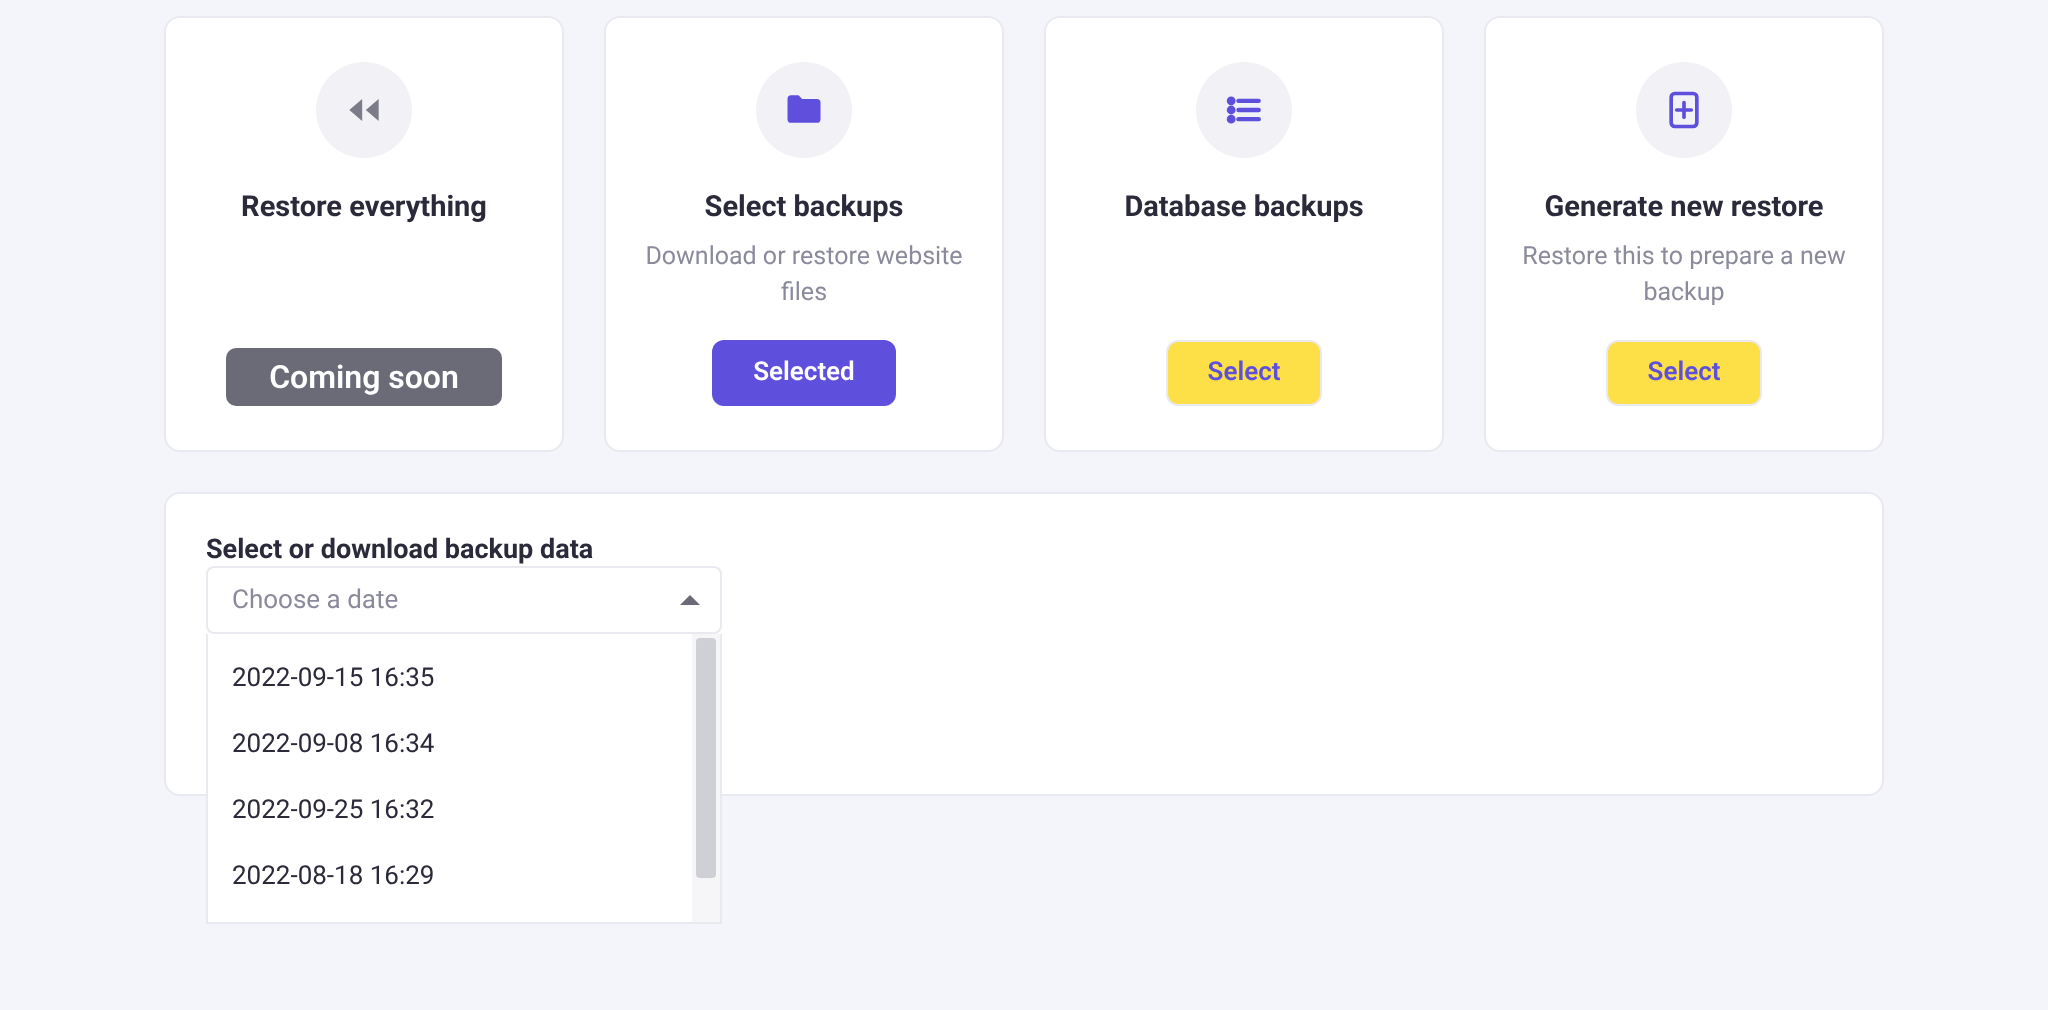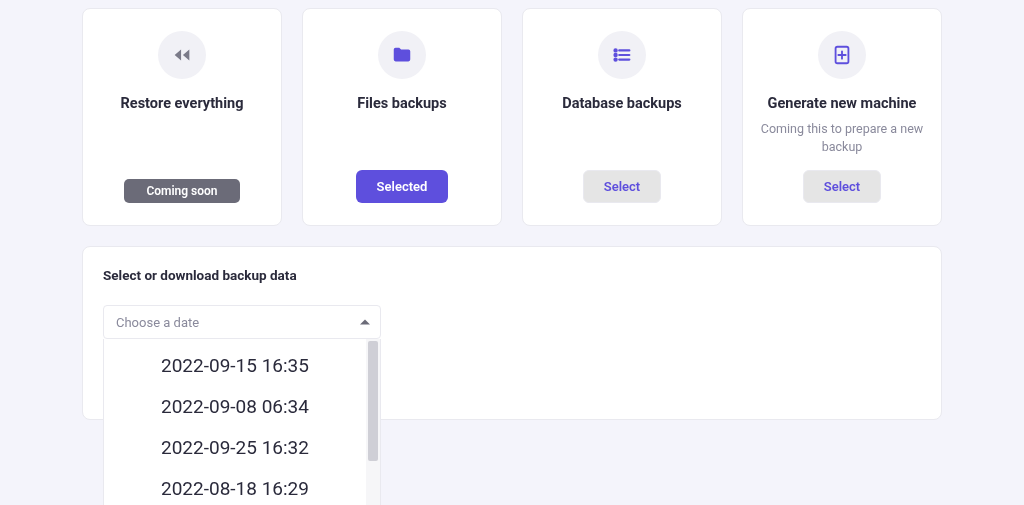"Files backups" div.card-title { text: Files -> Select }
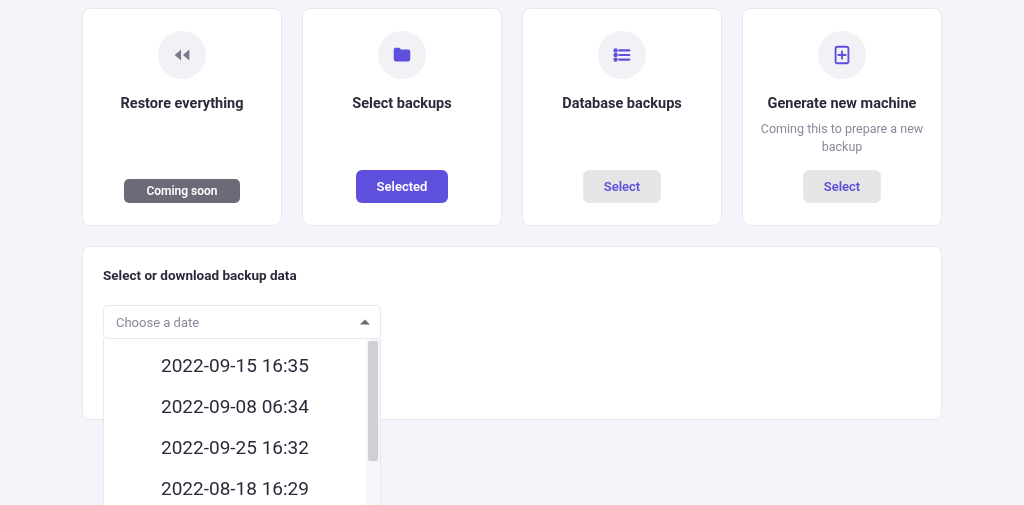"Generate new machine" div.card-title { text: machine -> restore }
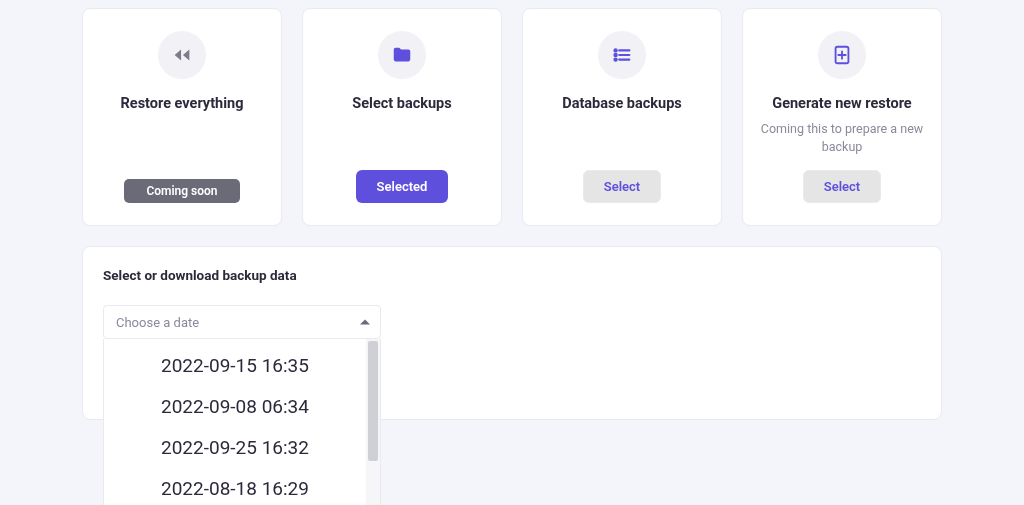"Download or restore website files" div.card-sub { html: none -> <div>Download or restore website files</div> }
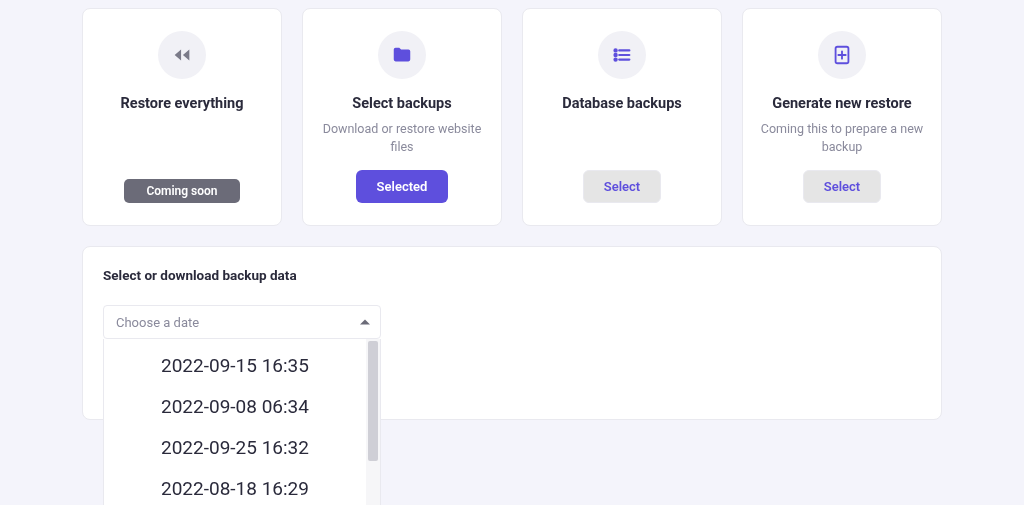"Coming this to prepare a" div.card-sub { text: Coming -> Restore }
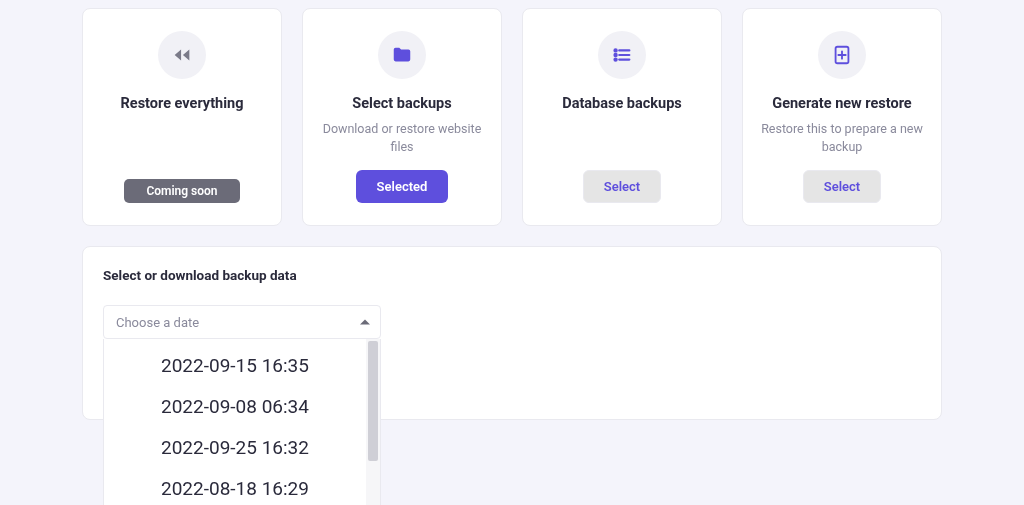"Coming soon" .pill { font-size: 12px -> 16px }
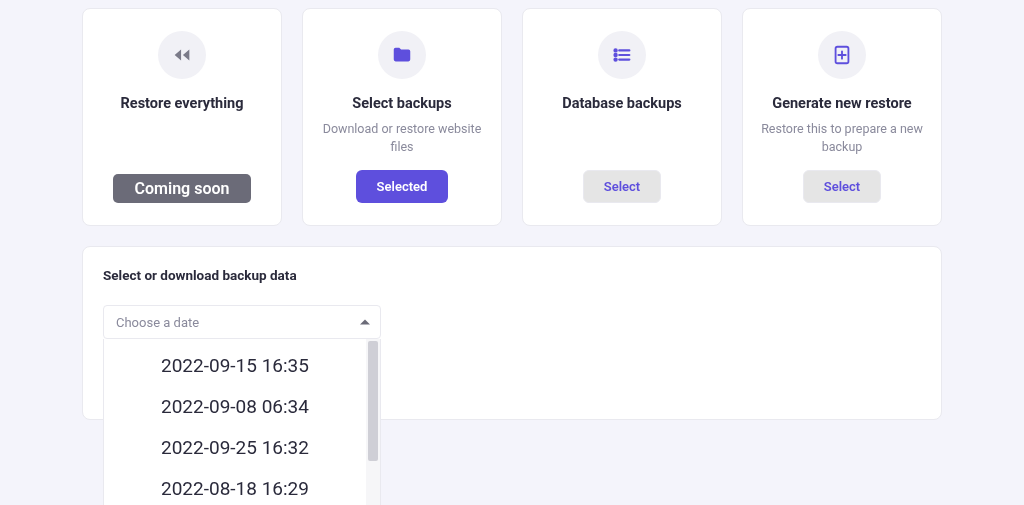"Select" .btn-outline { background: #e5e5e5 -> #fde047 }
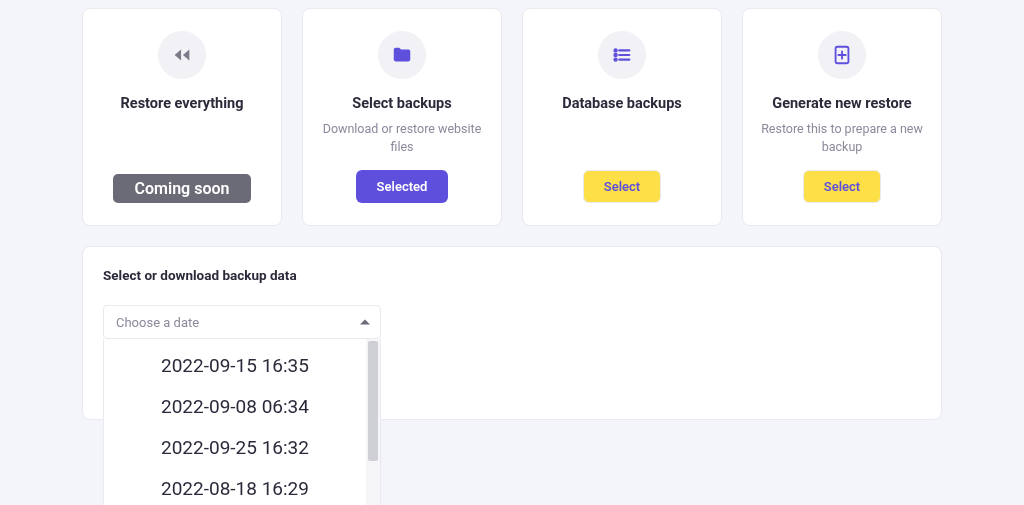"Select or download backup data" .panel-title { margin-bottom: 22px -> none }
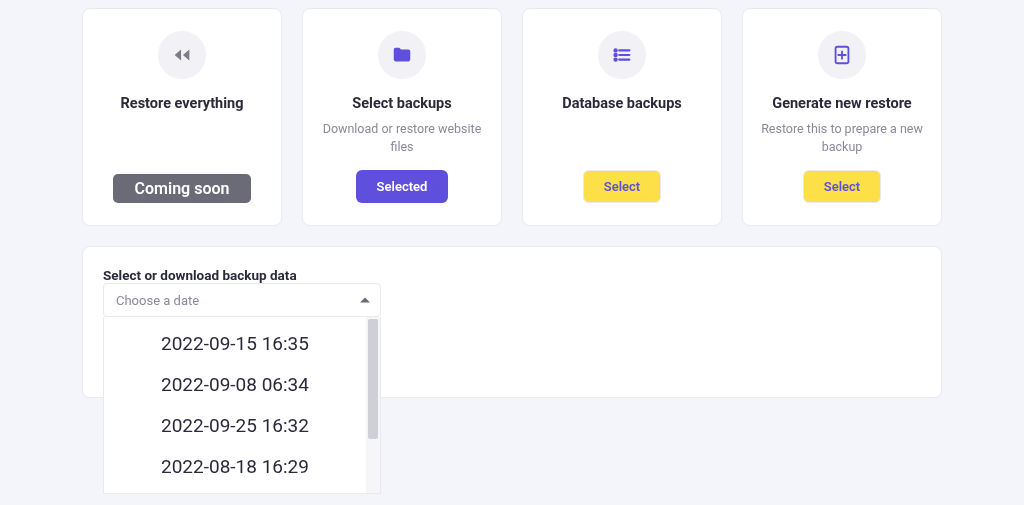"Choose a date" .select-wrap { width: 278px -> 258px }
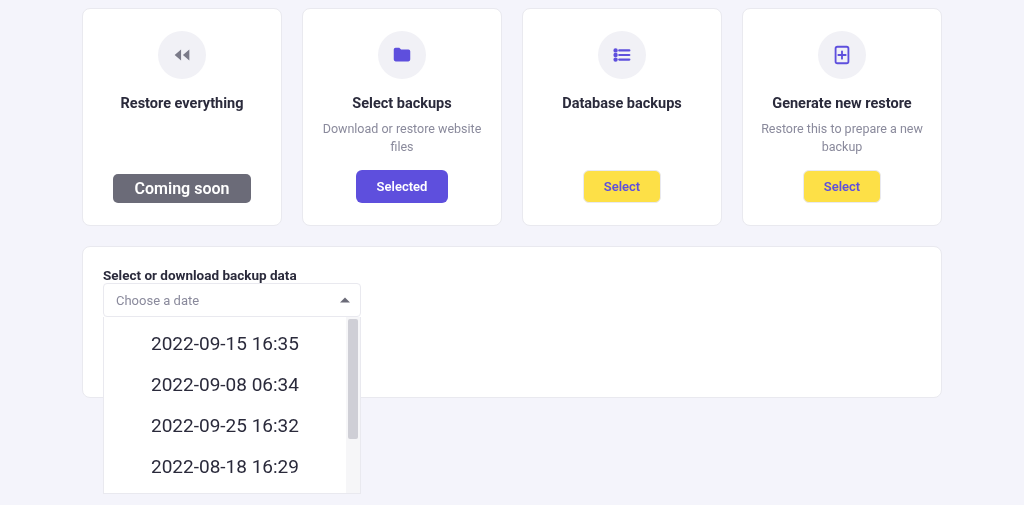"2022-09-15 16:35" .dd-item { font-size: 19px -> 13px; text-align: center -> none }
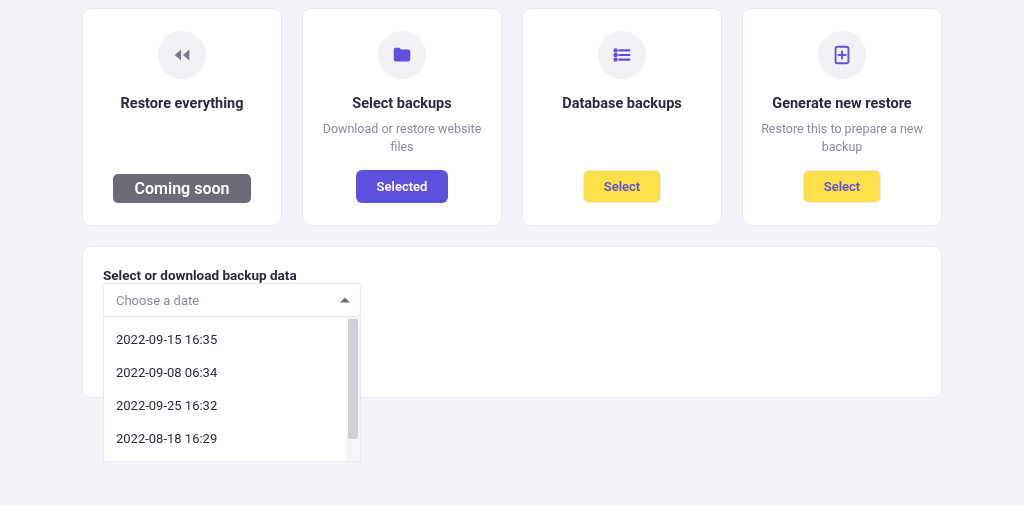"2022-09-08 06:34" div.dd-item { text: 06:34 -> 16:34 }
